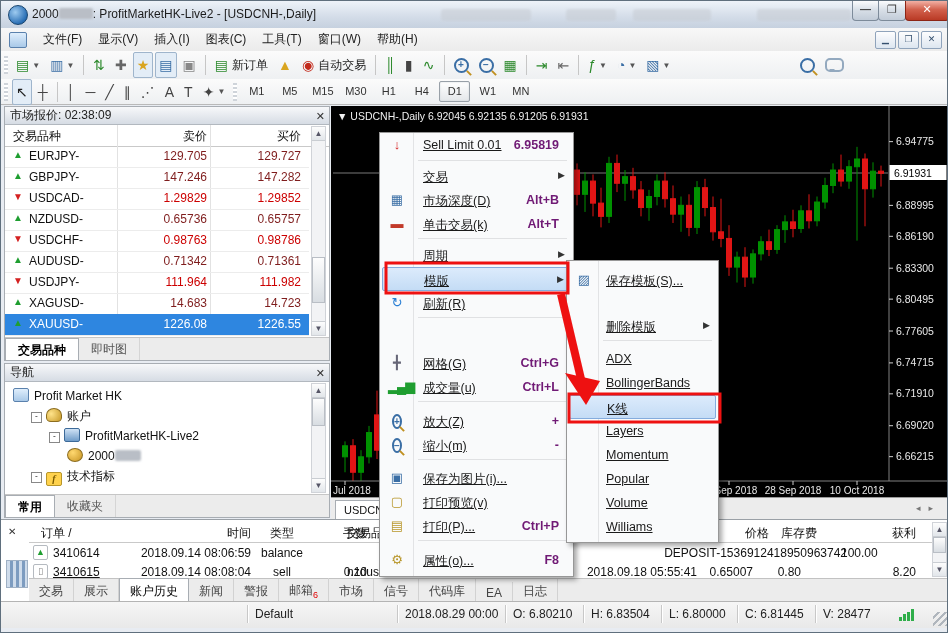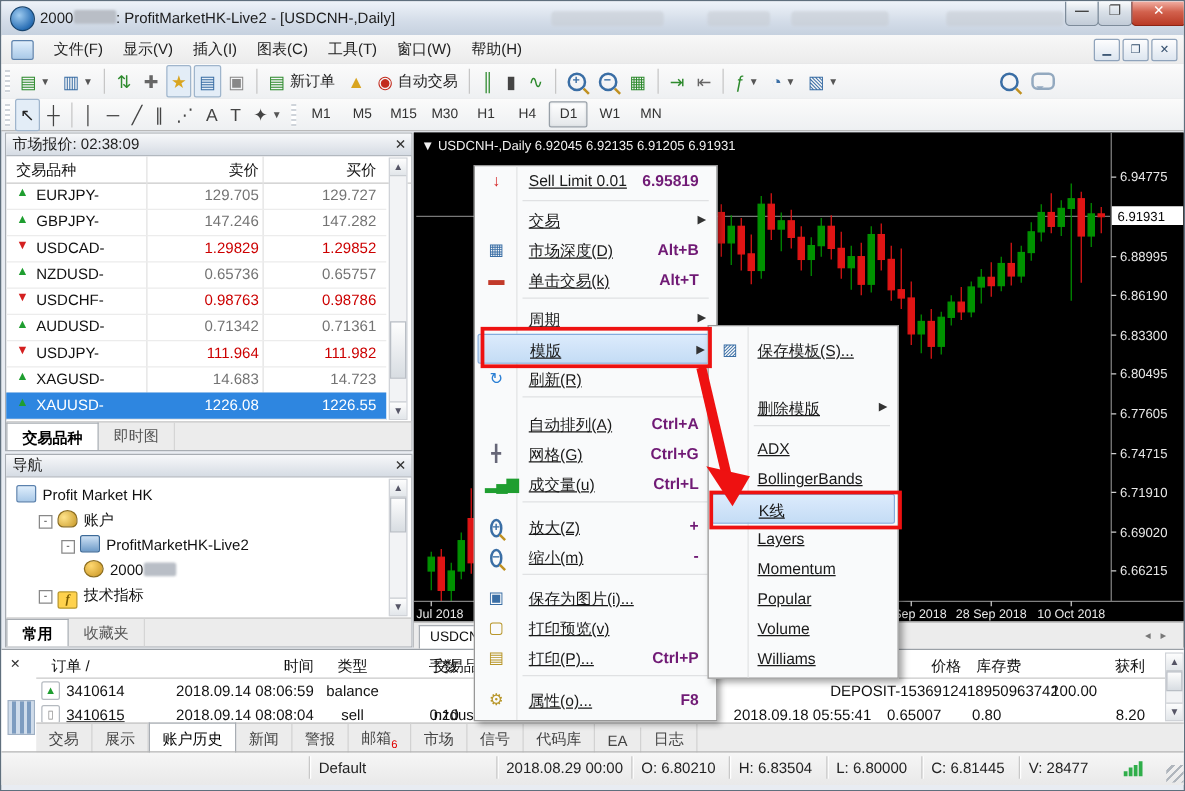"129.705" .cblue { color: #737373 -> #7f1d1d }
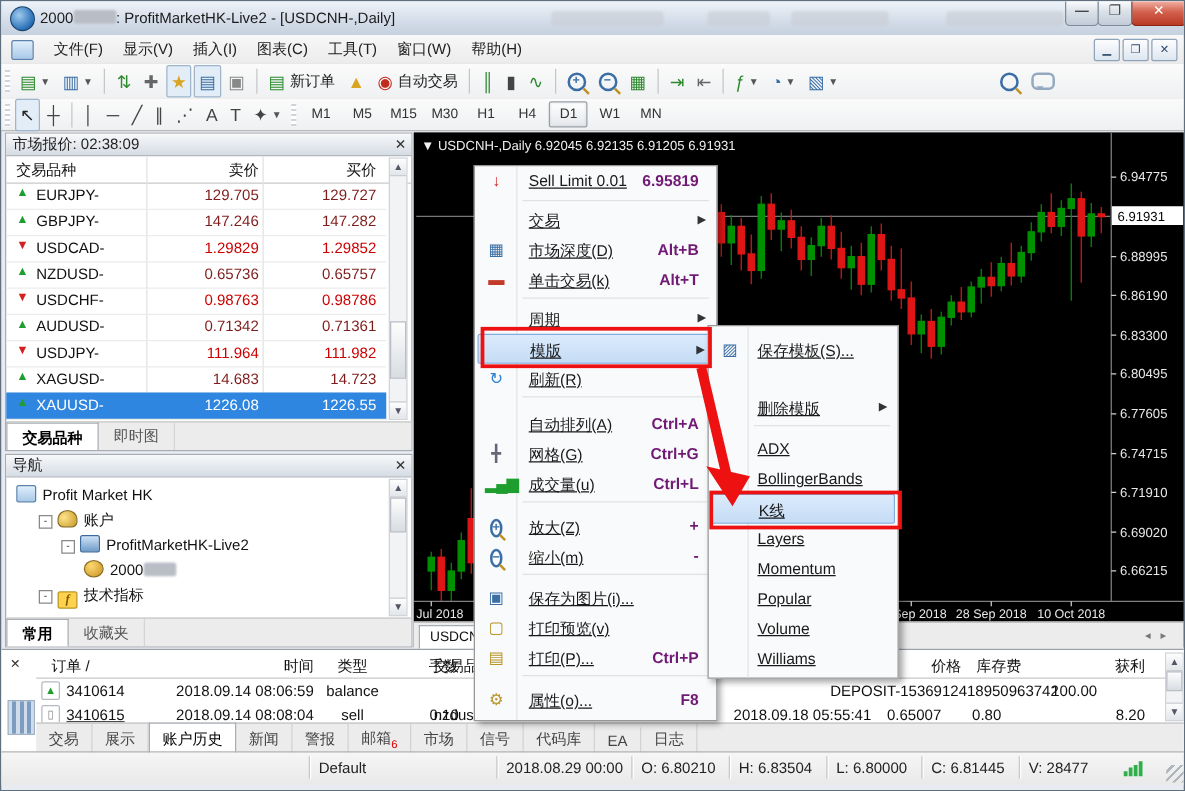"自动排列(A)" div.mitem { html: <div> <span>自动排列(A)</span> <span>Ctrl+A</span> </div> -> none }
